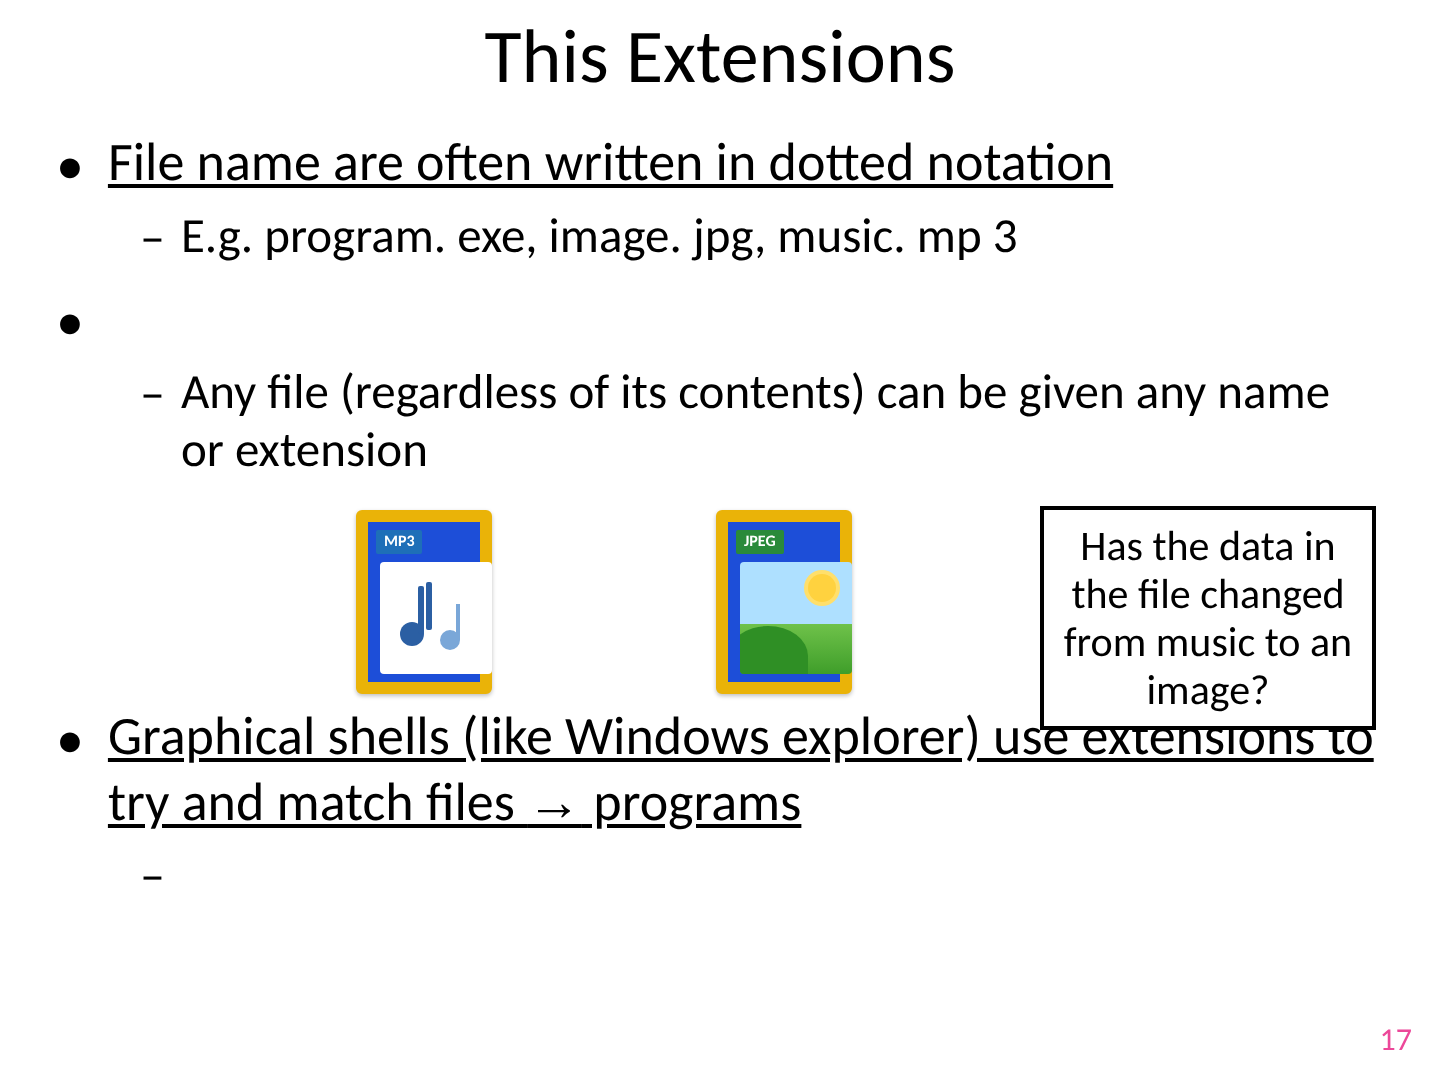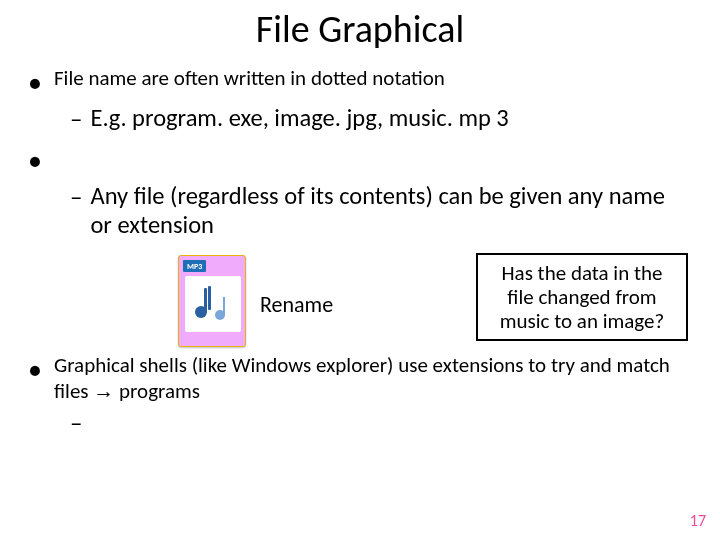"File Graphical" h1.title { text: File Graphical -> This Extensions }
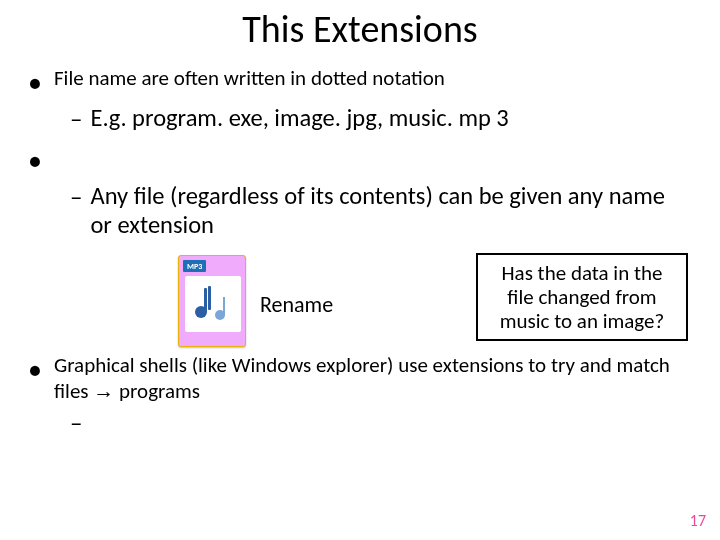"File name are often written" .b1 { font-size: 21px -> 27px; text-decoration: none -> underline }
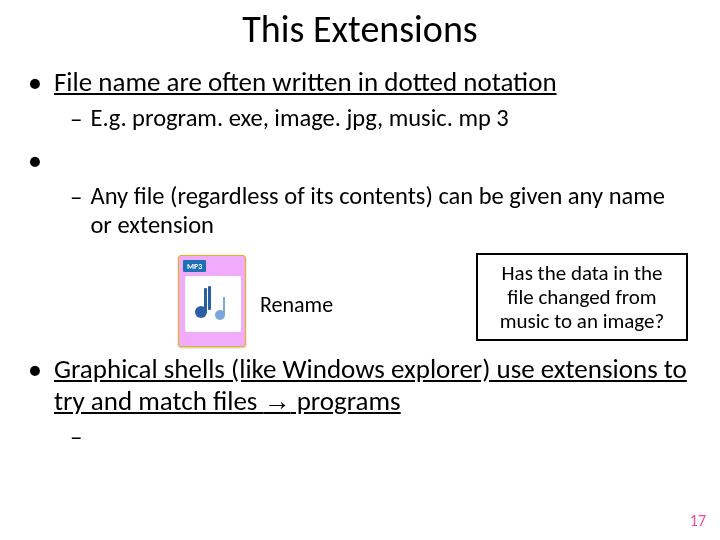"MP3" .file-icon { background: #f0abfc -> #1d4ed8; border: 1px solid #eab308 -> 6px solid #eab308 }
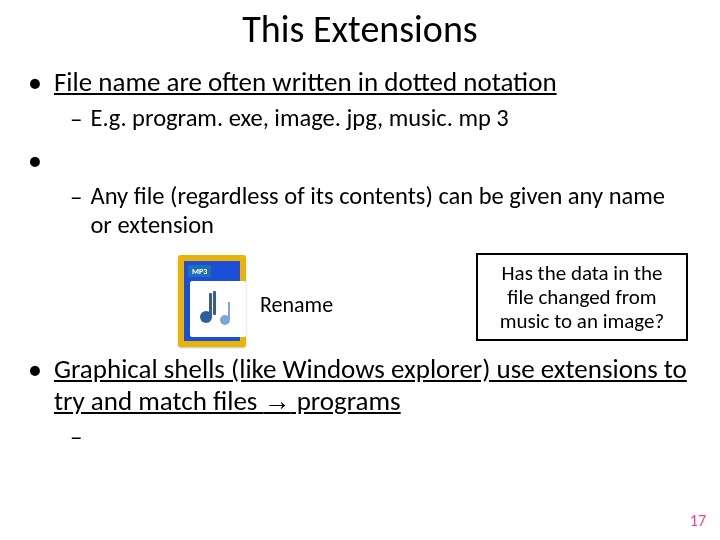"JPEG" div.file-icon { html: none -> <div> <div>JPEG</div> <div> <div></div> <div></div> </div> </div> }
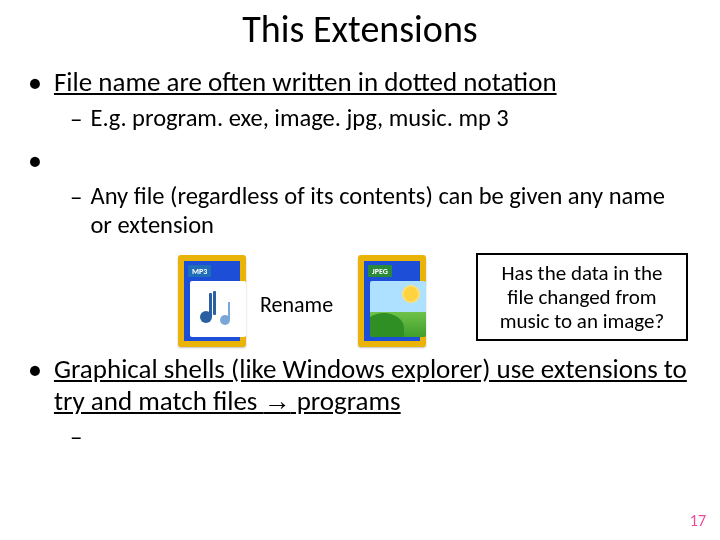"Has the data in the" .callout { width: 212px -> 168px }
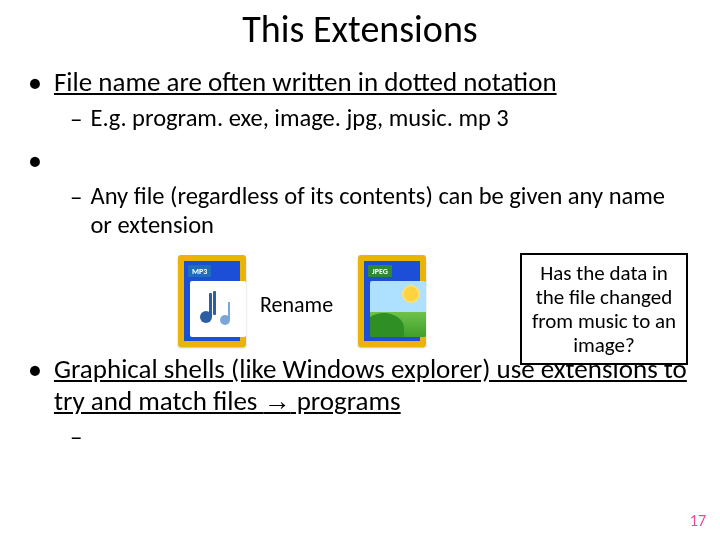"Rename" div.rename { html: <div>Rename</div> -> none }
